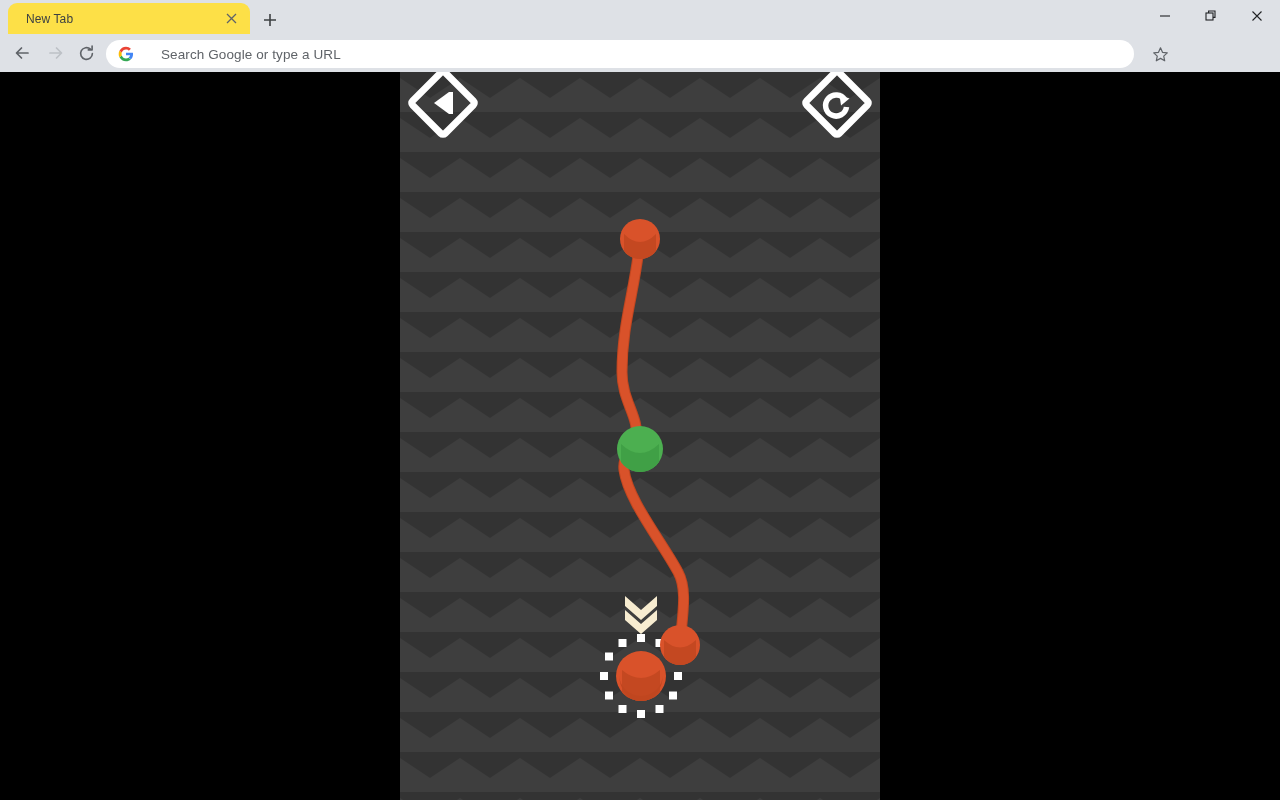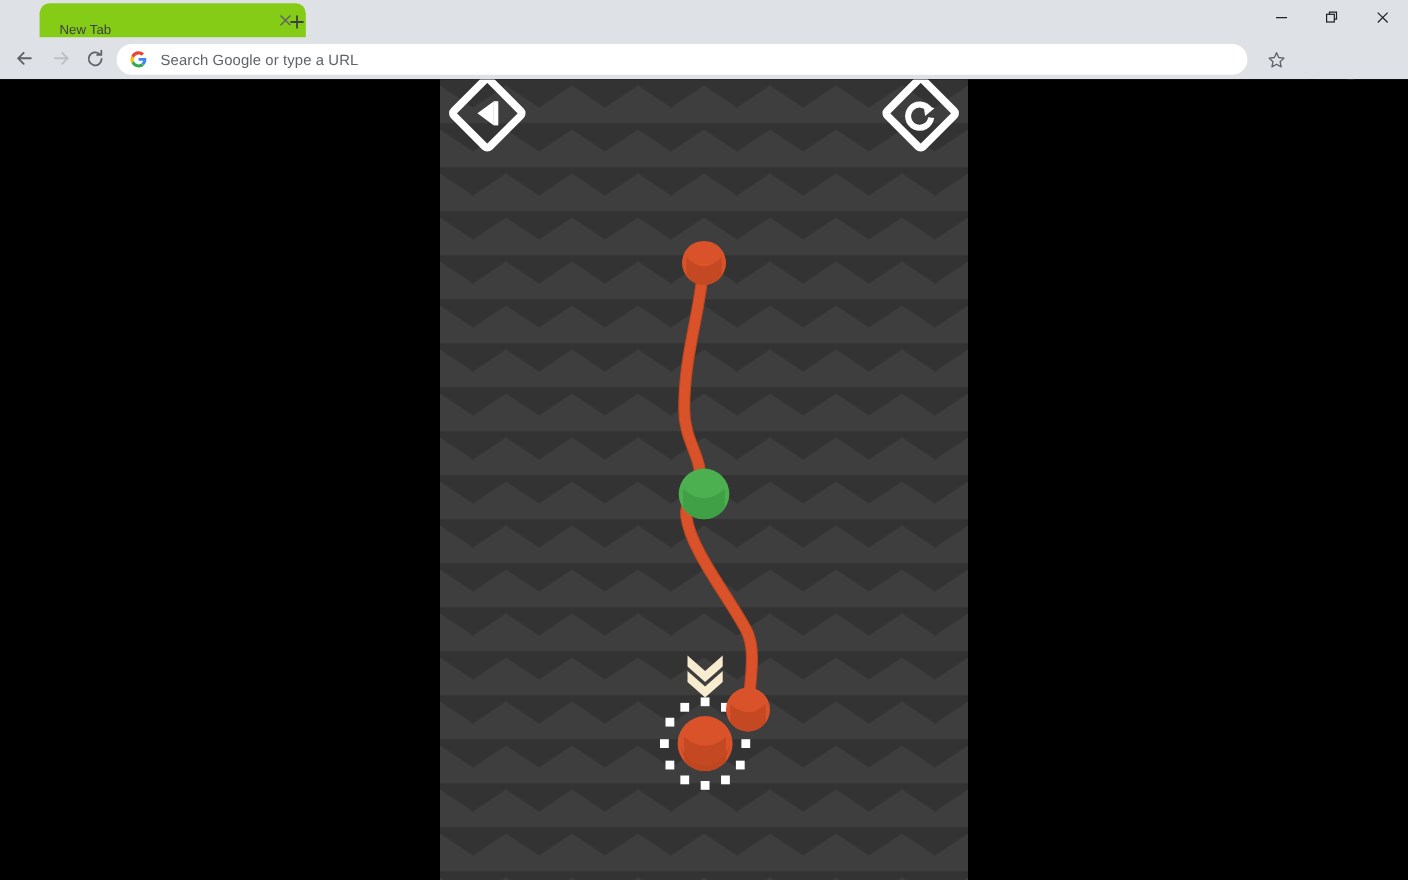"New Tab" #tab { align-items: flex-end -> center; background: #84cc16 -> #fde047; margin-left: 28px -> none }
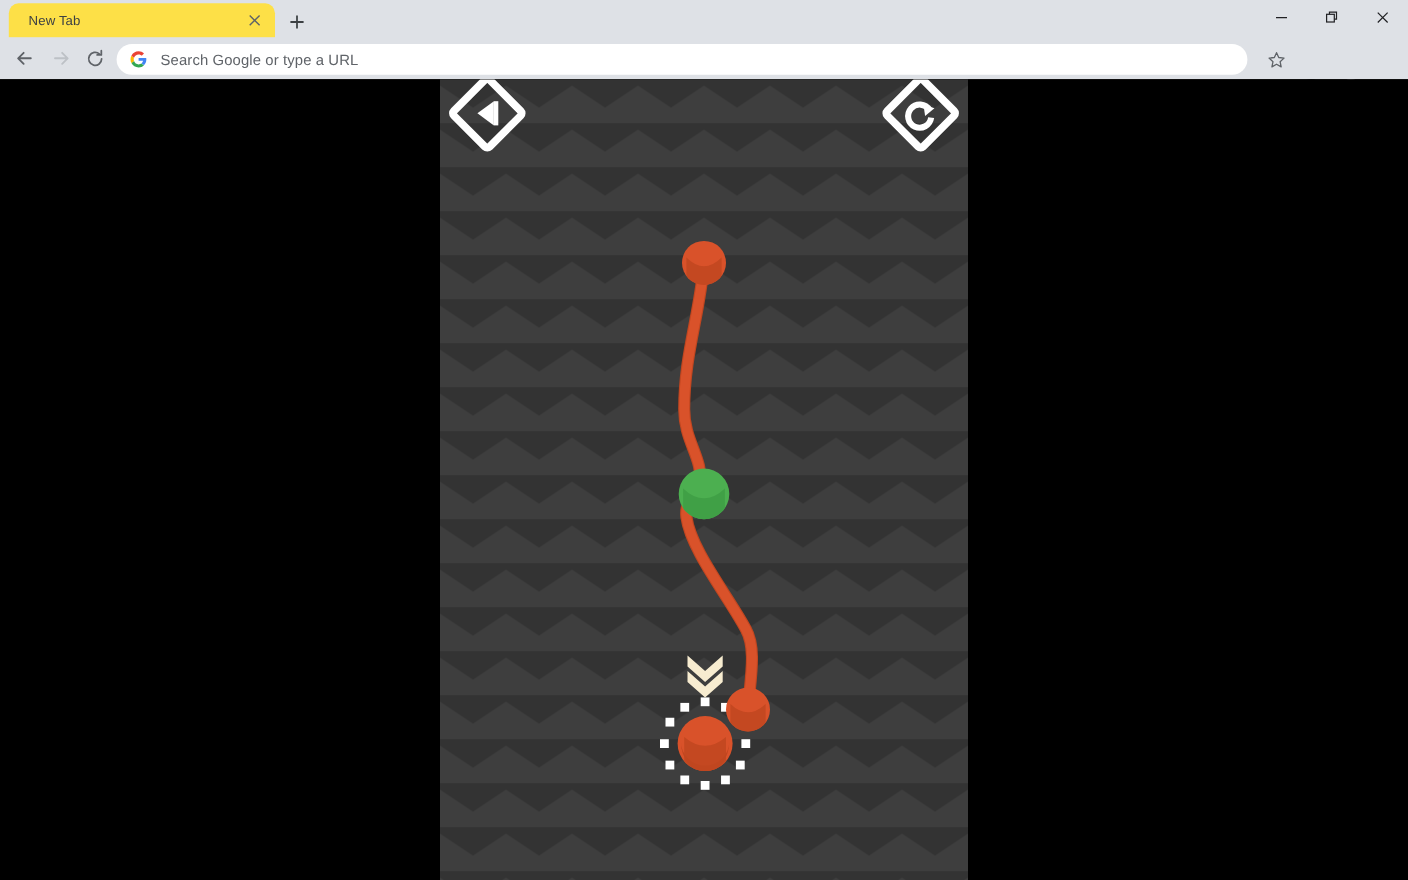"Search Google or type a" #omnibox { gap: none -> 15px }
